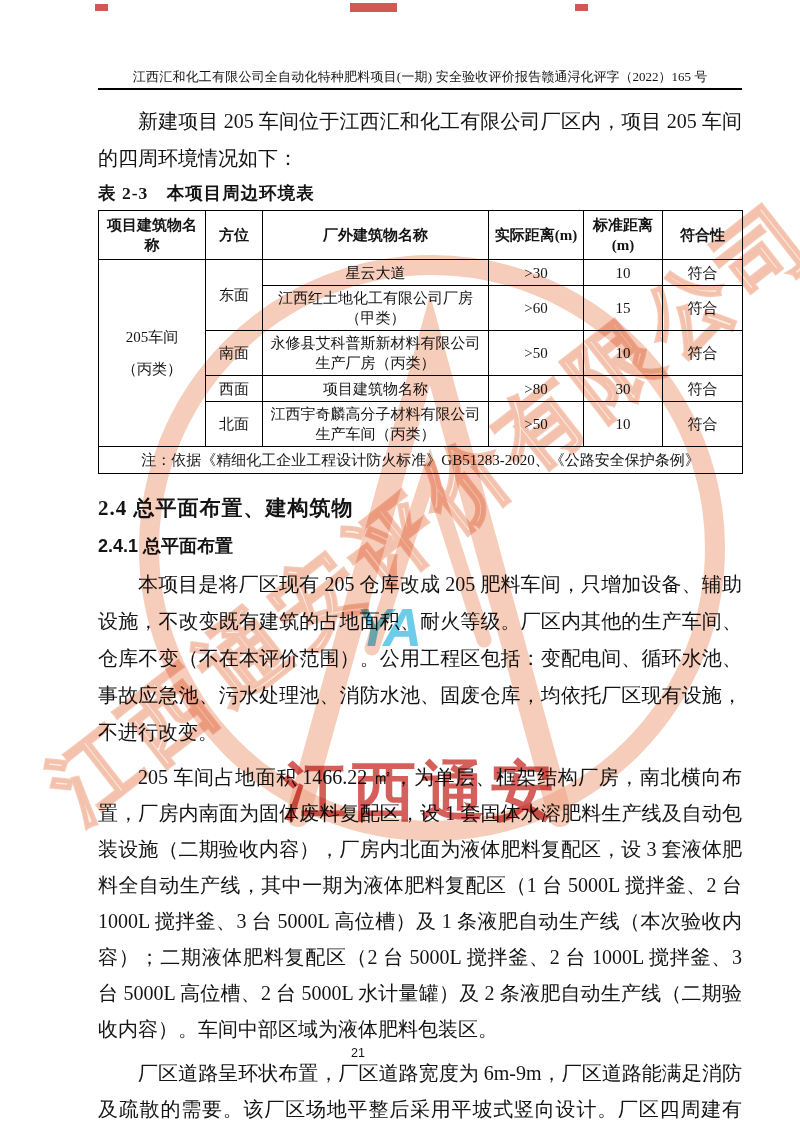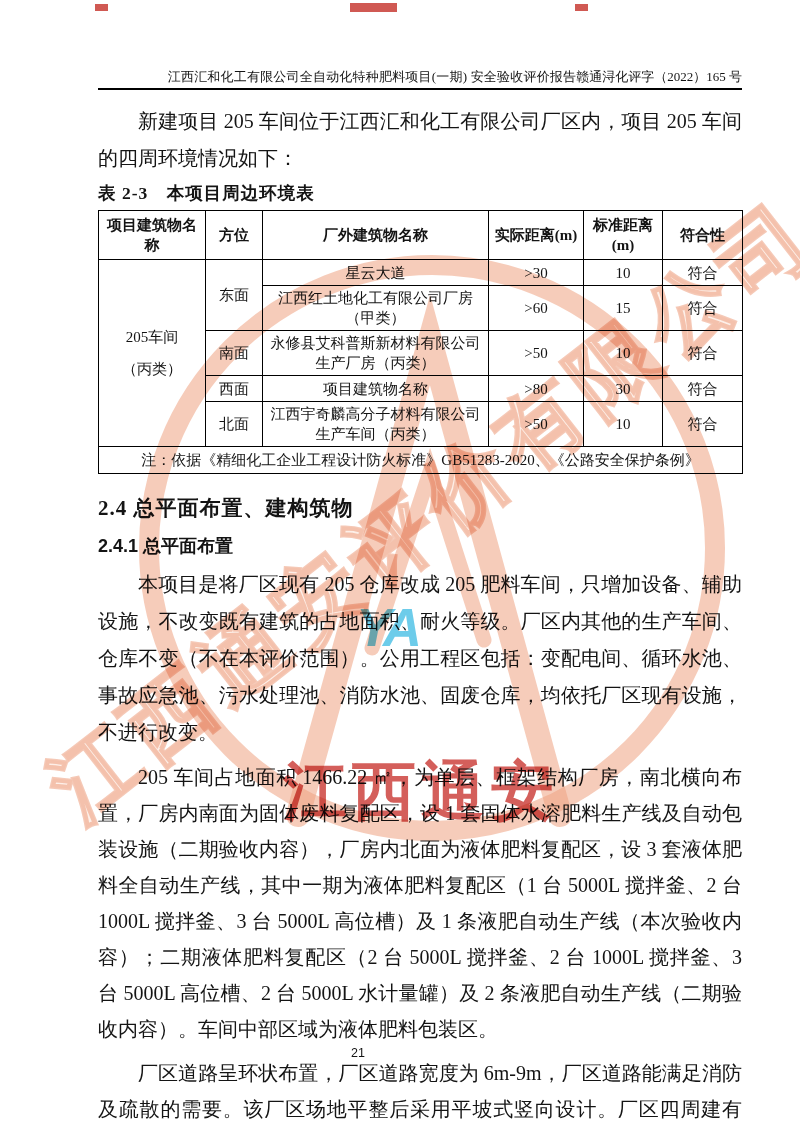"江西汇和化工有限公司全自动化特种肥料项目(一期) 安全验收评价报告" .doc-header { justify-content: flex-end -> center }
